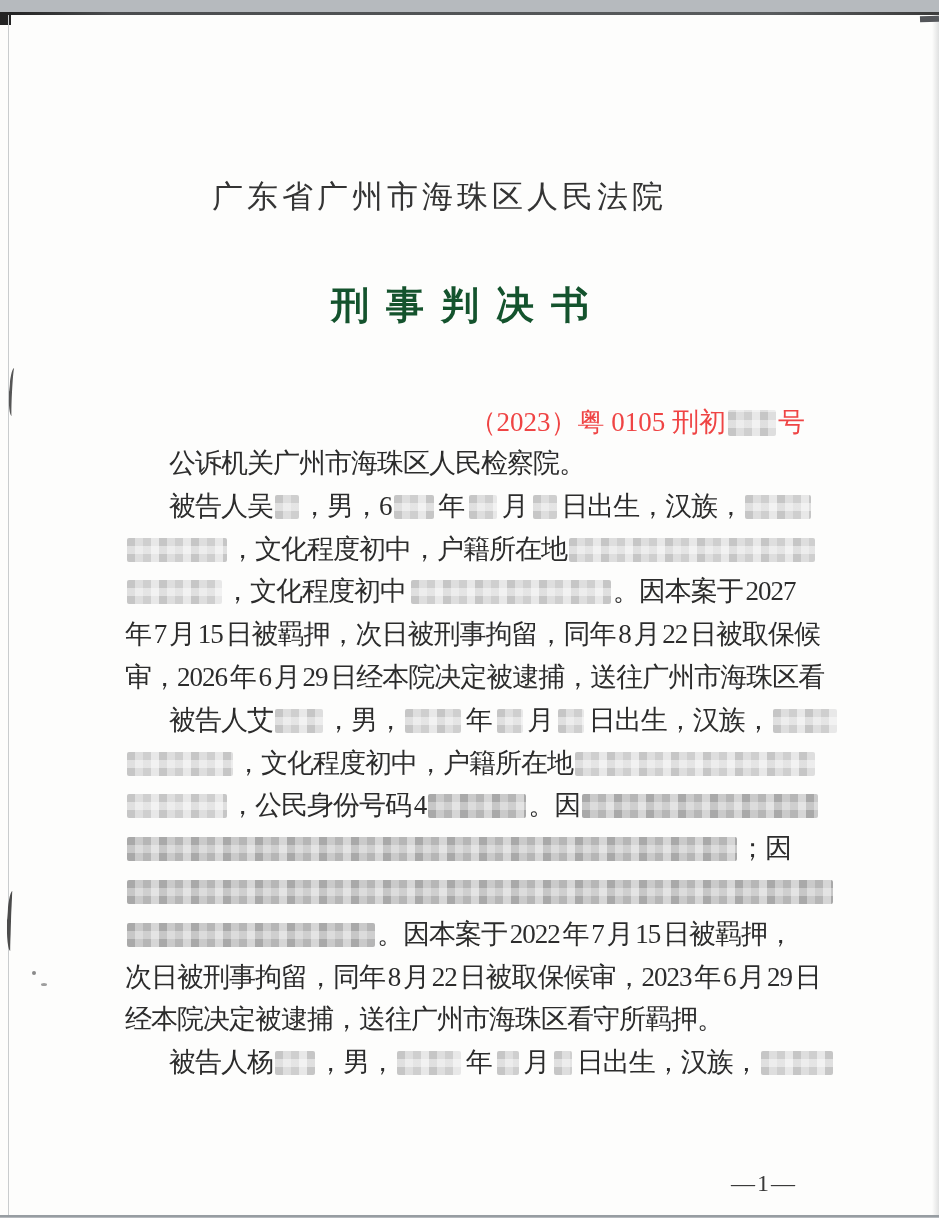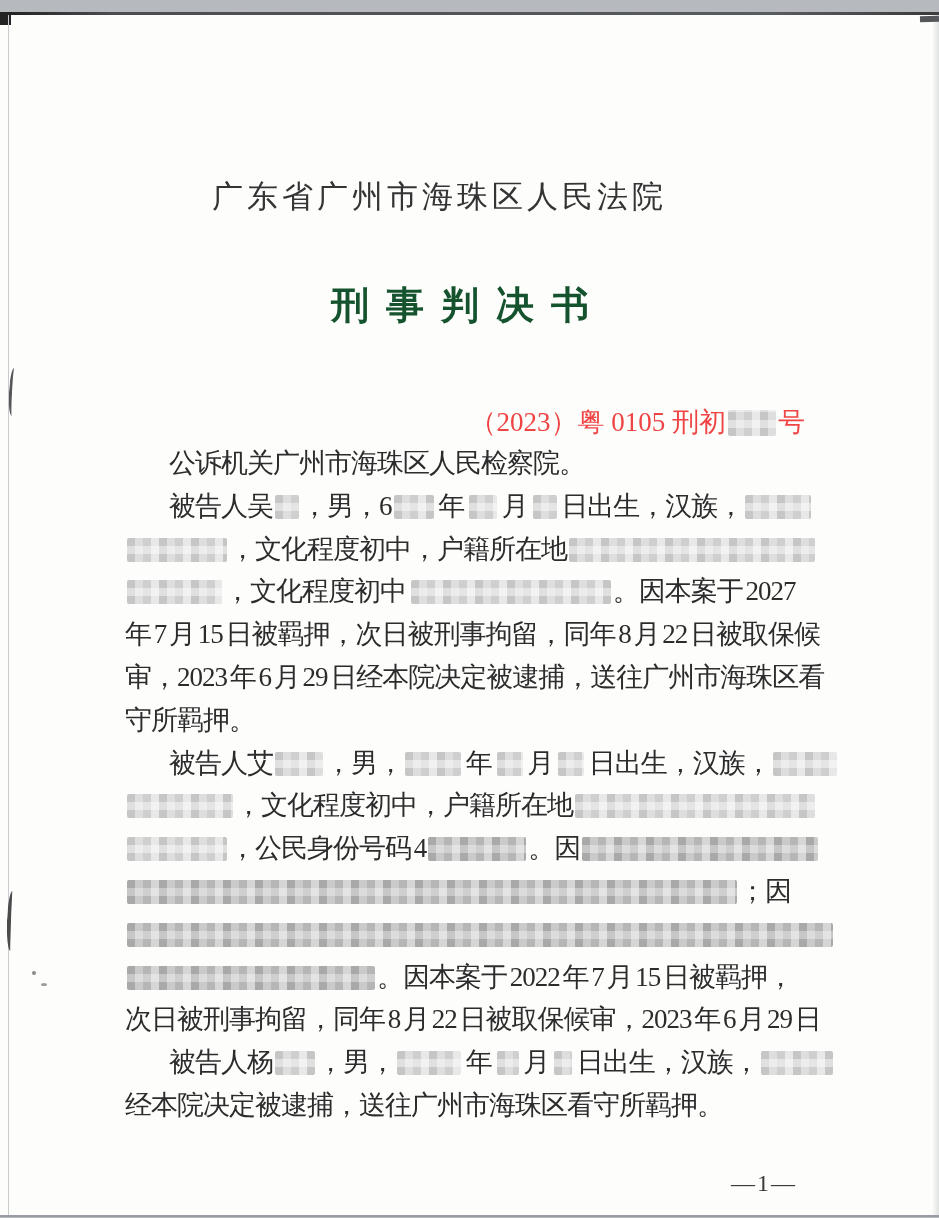"审，2023 年 6 月 29" span { text: 2023 -> 2026 }
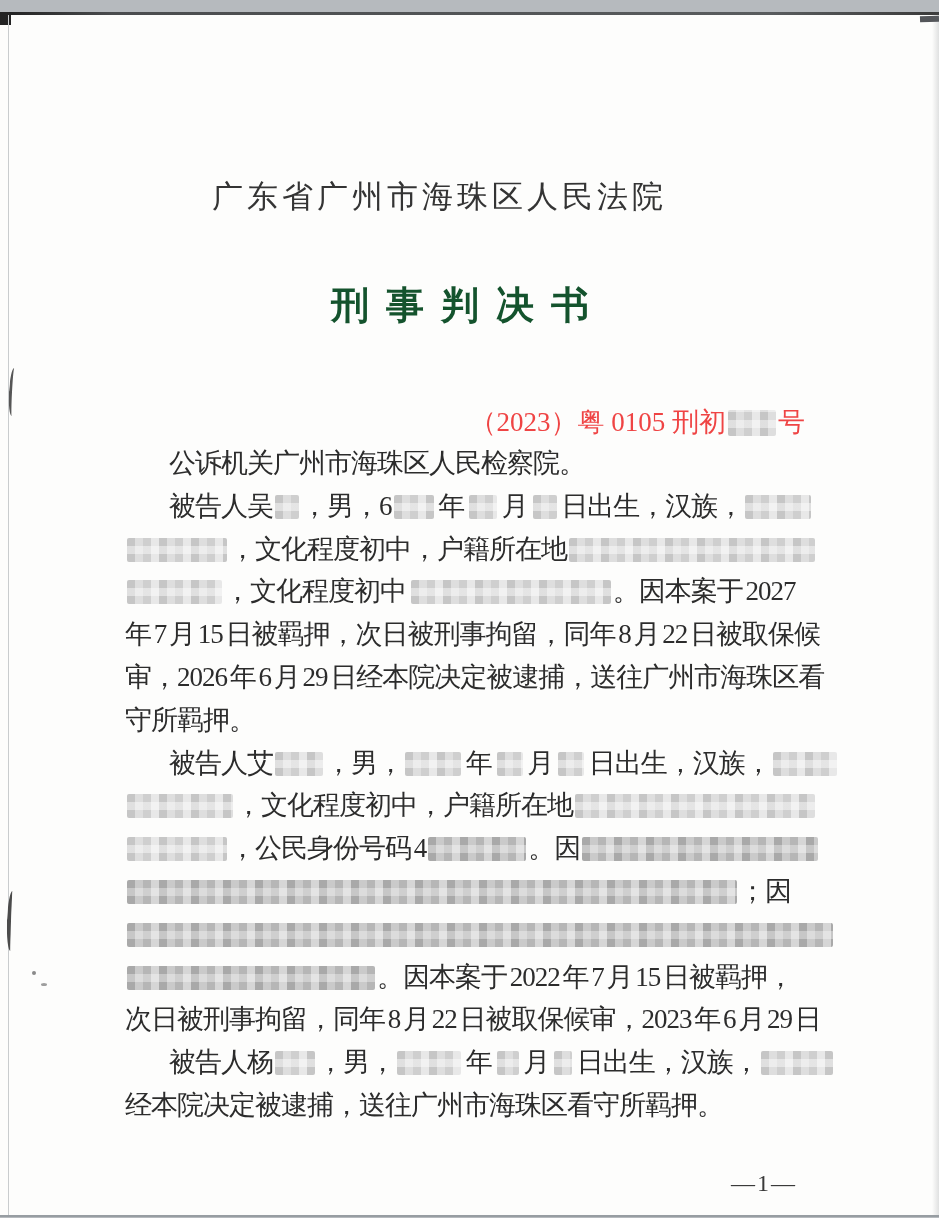"守所羁押。" div.bline { html: <div><span>守所羁押。</span></div> -> none }
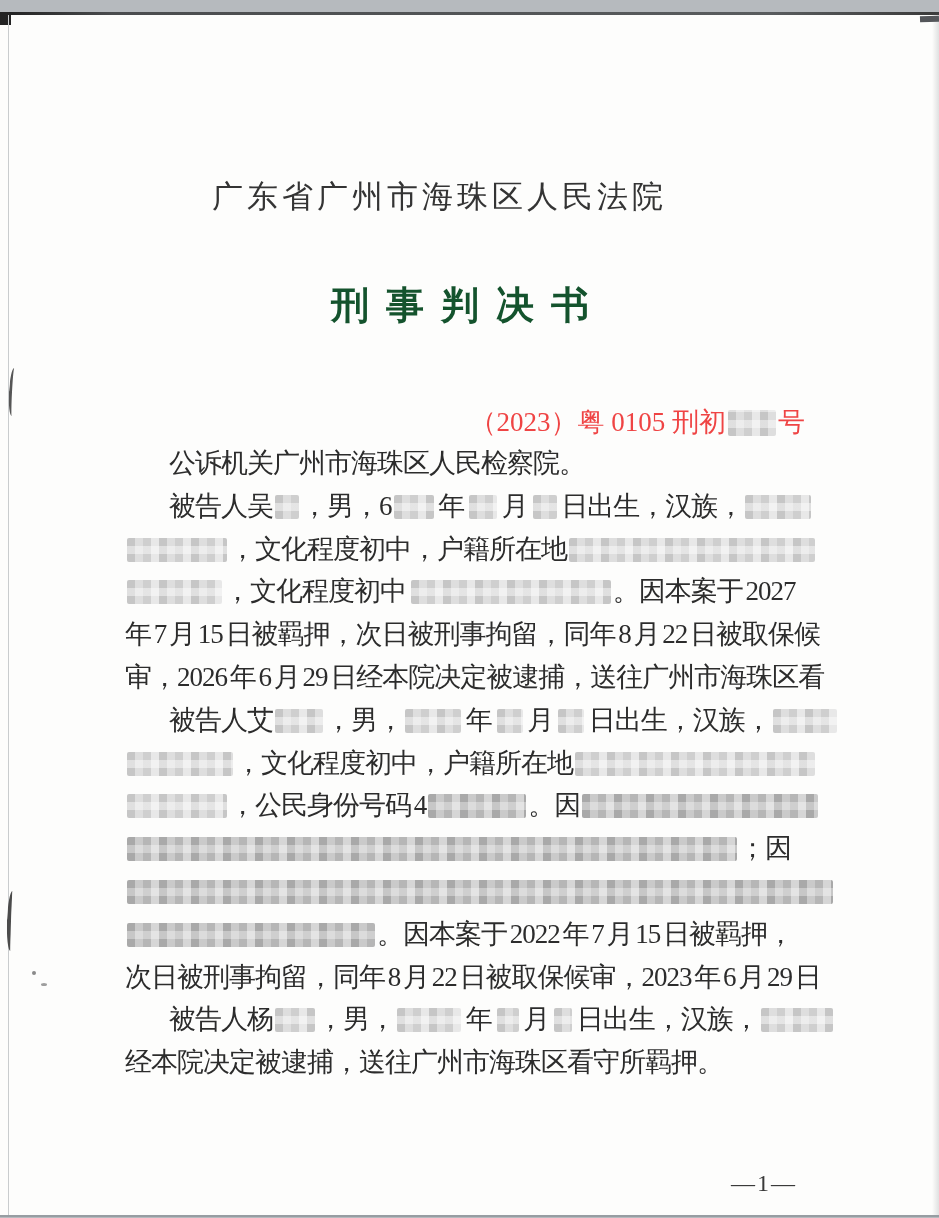"被告人杨 ，男， 年 月 日出生，汉族，" div.bline { order: before "经本院决定被逮捕，送往广州市海珠区看守所羁押。" -> after "经本院决定被逮捕，送往广州市海珠区看守所羁押。" }
